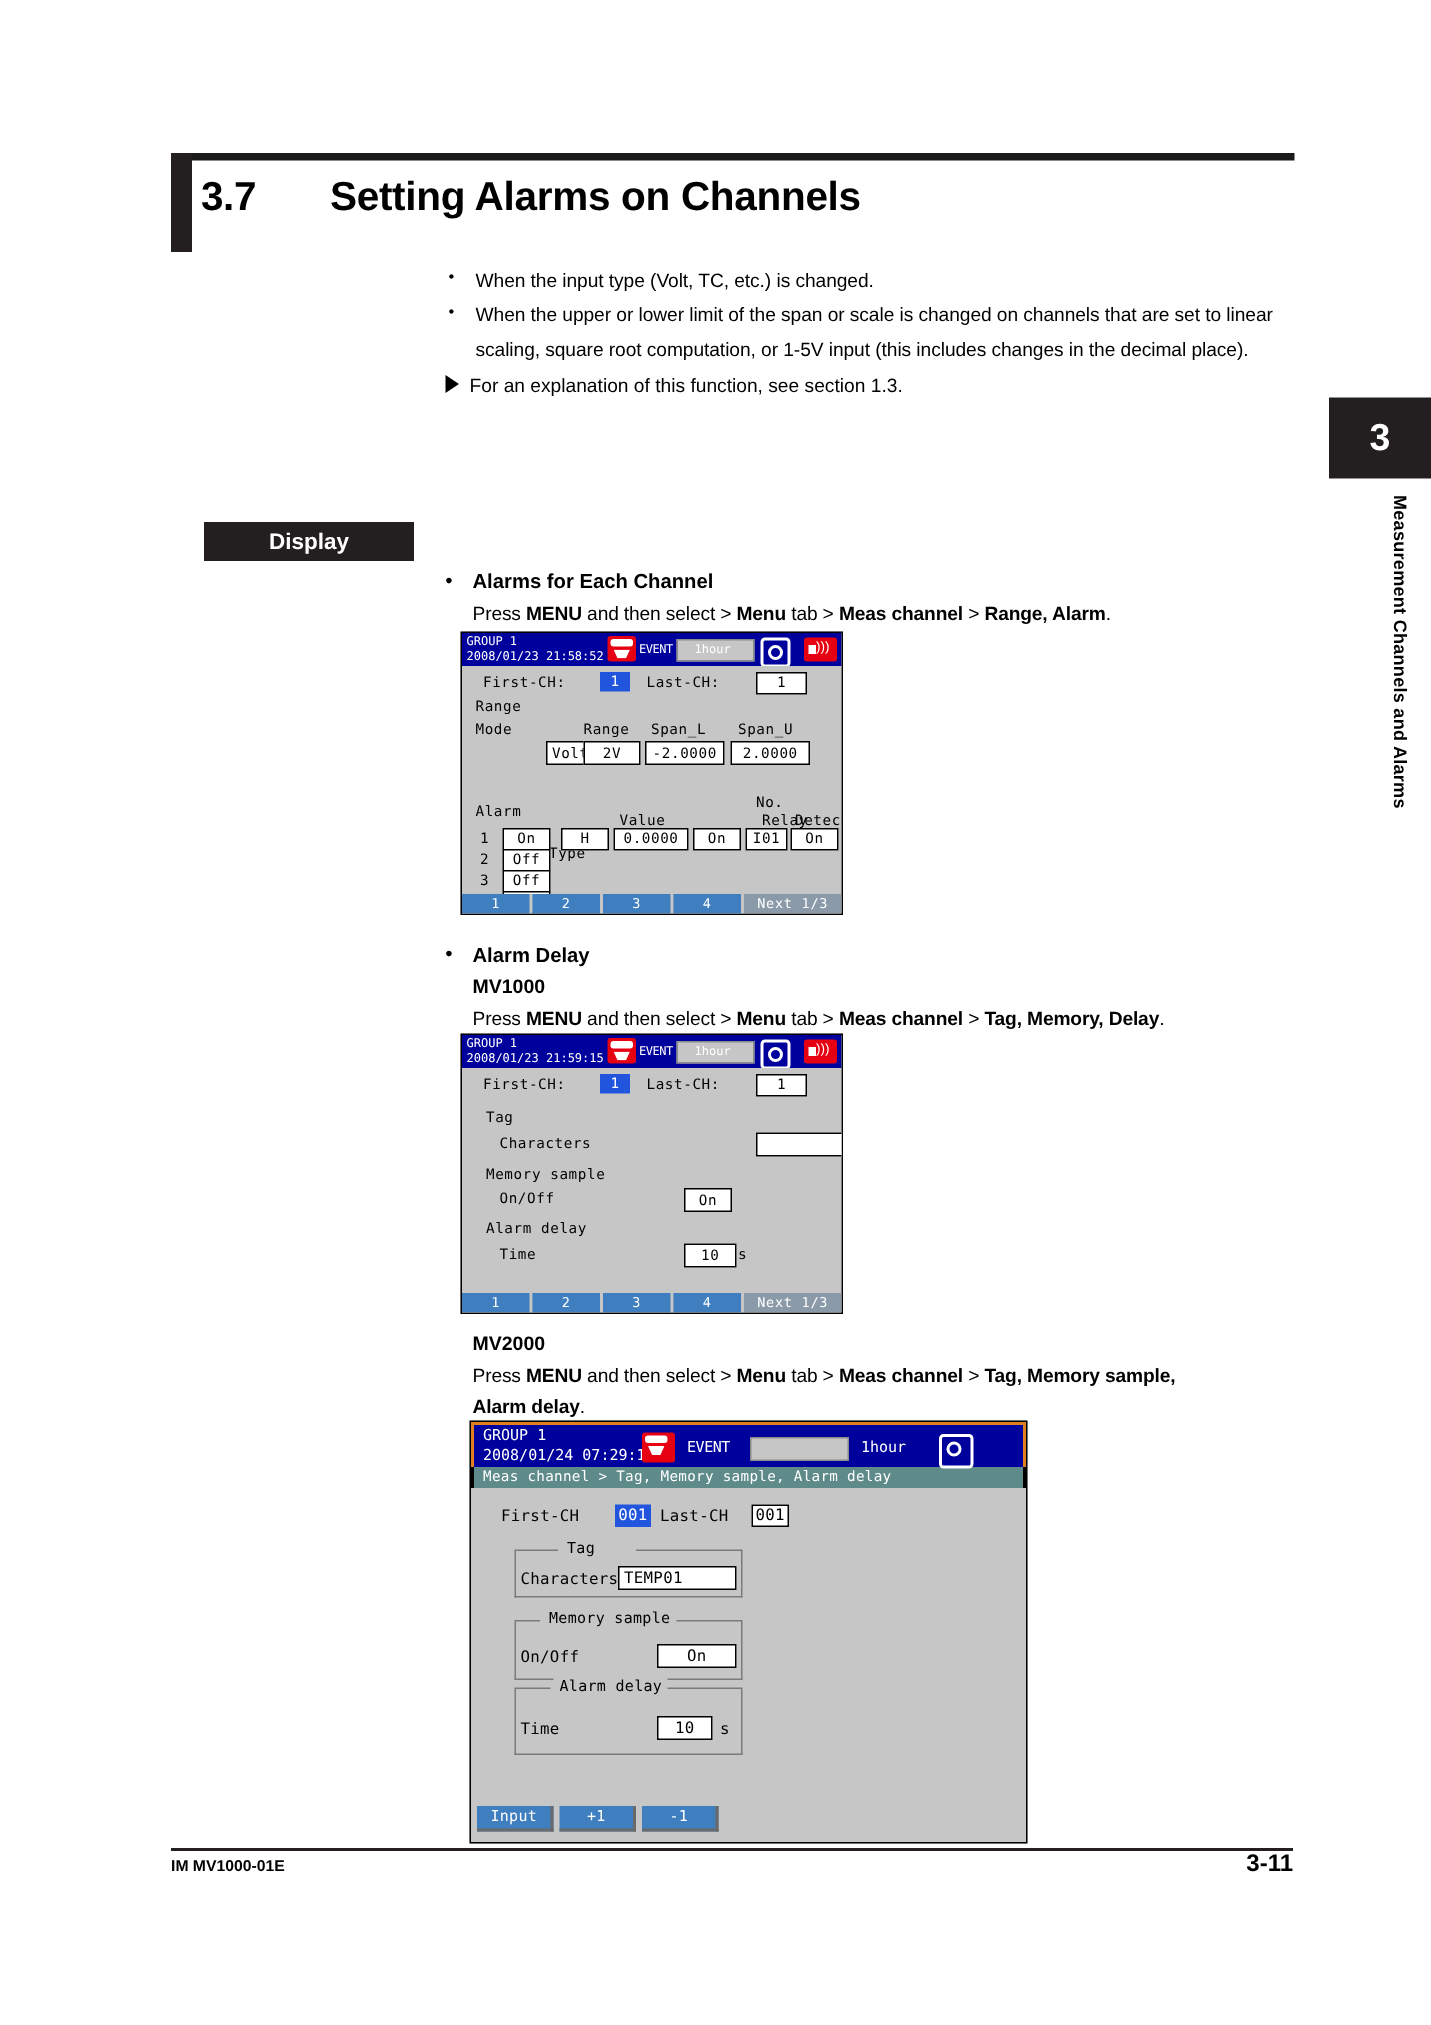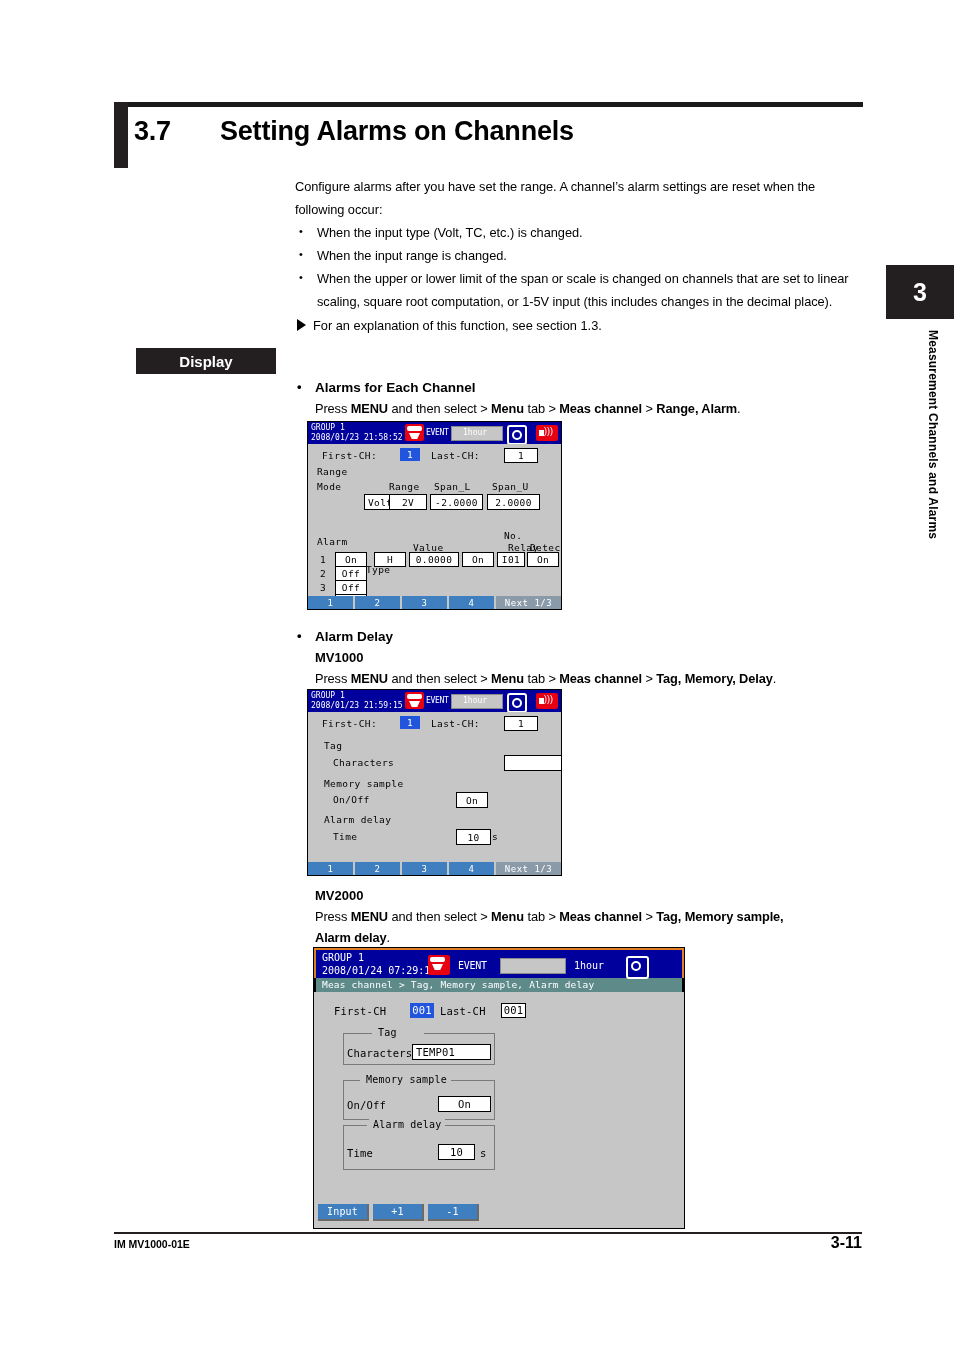"Configure alarms after you have" div.para { html: <div>Configure alarms after you have set the range. A channel’s alarm settings are reset when the following occur:</div> -> none }
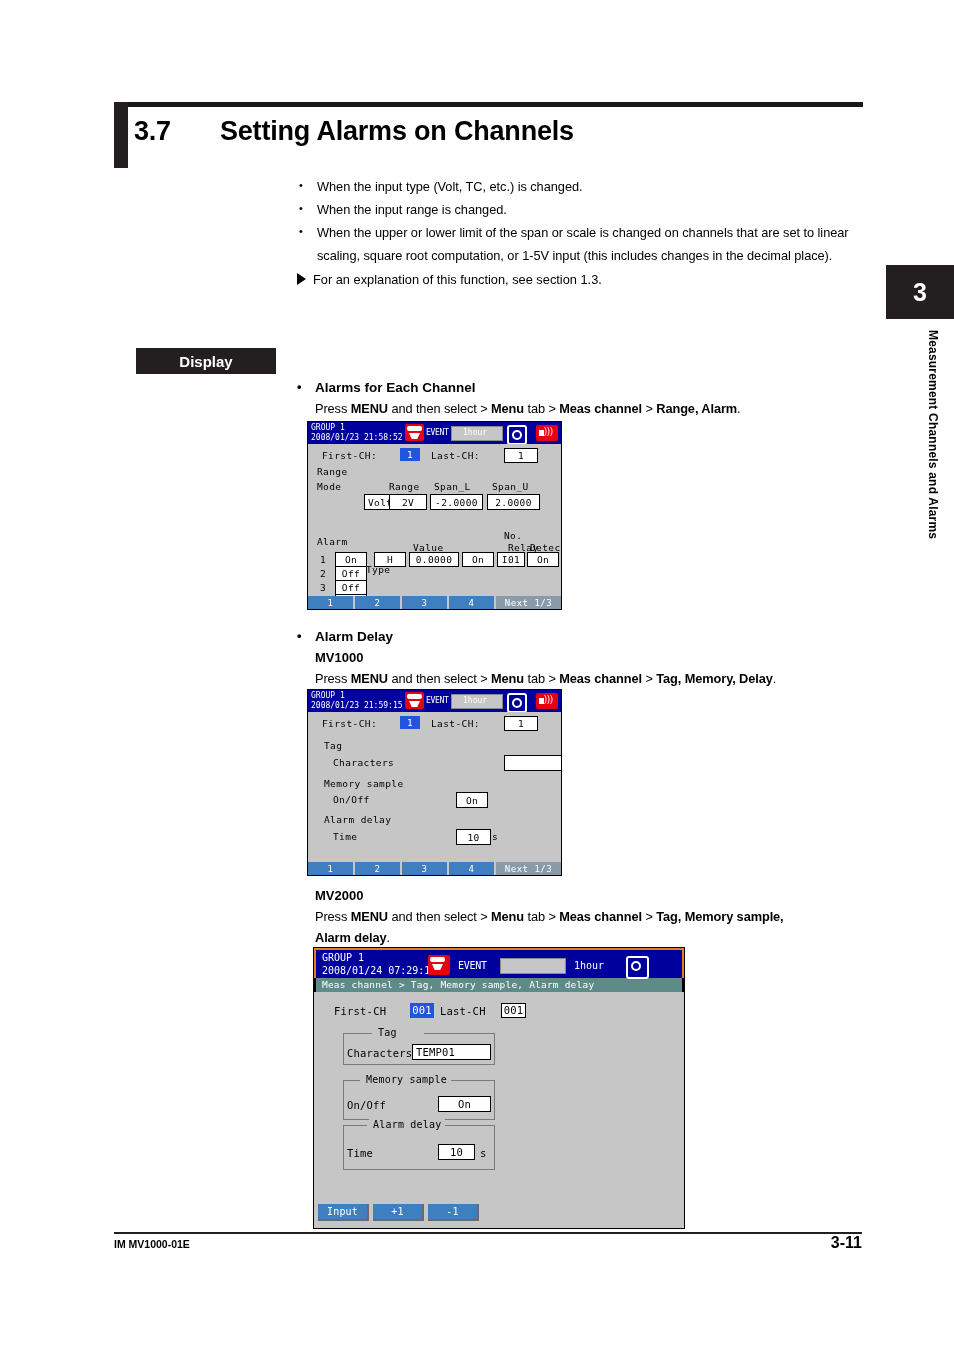"When the input range is" li { html: <li>When the input range is changed.</li> -> none }
